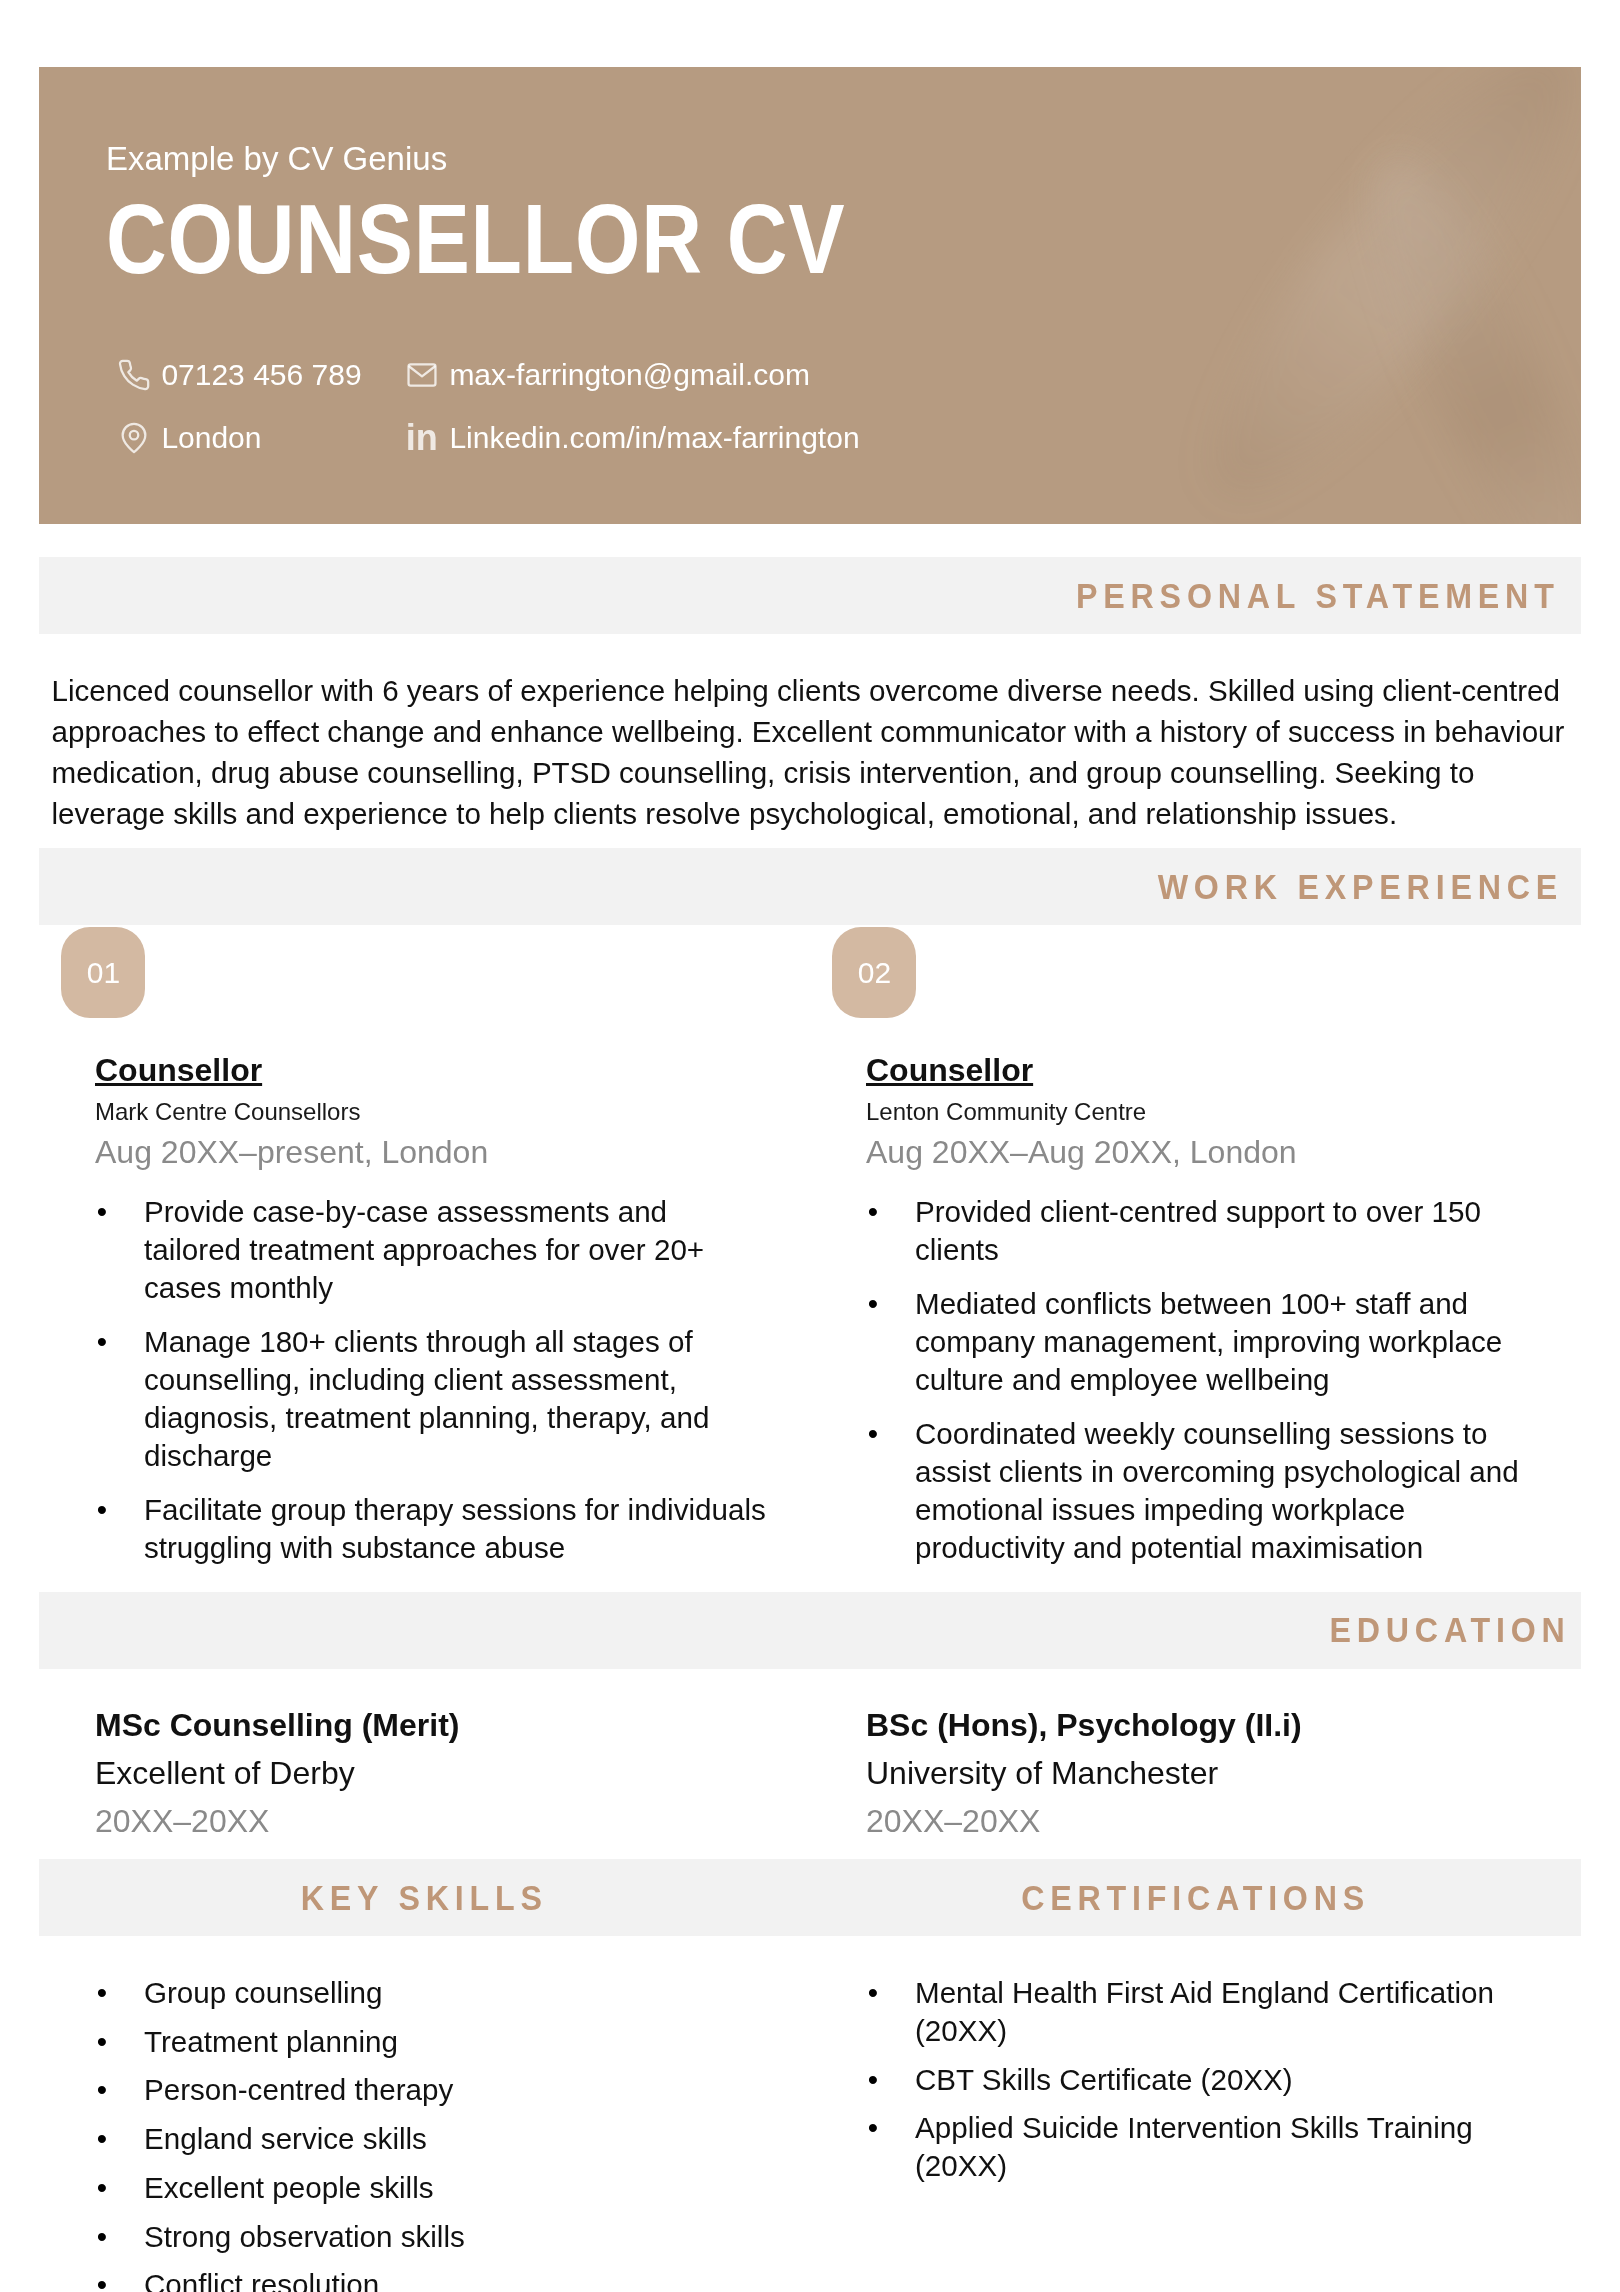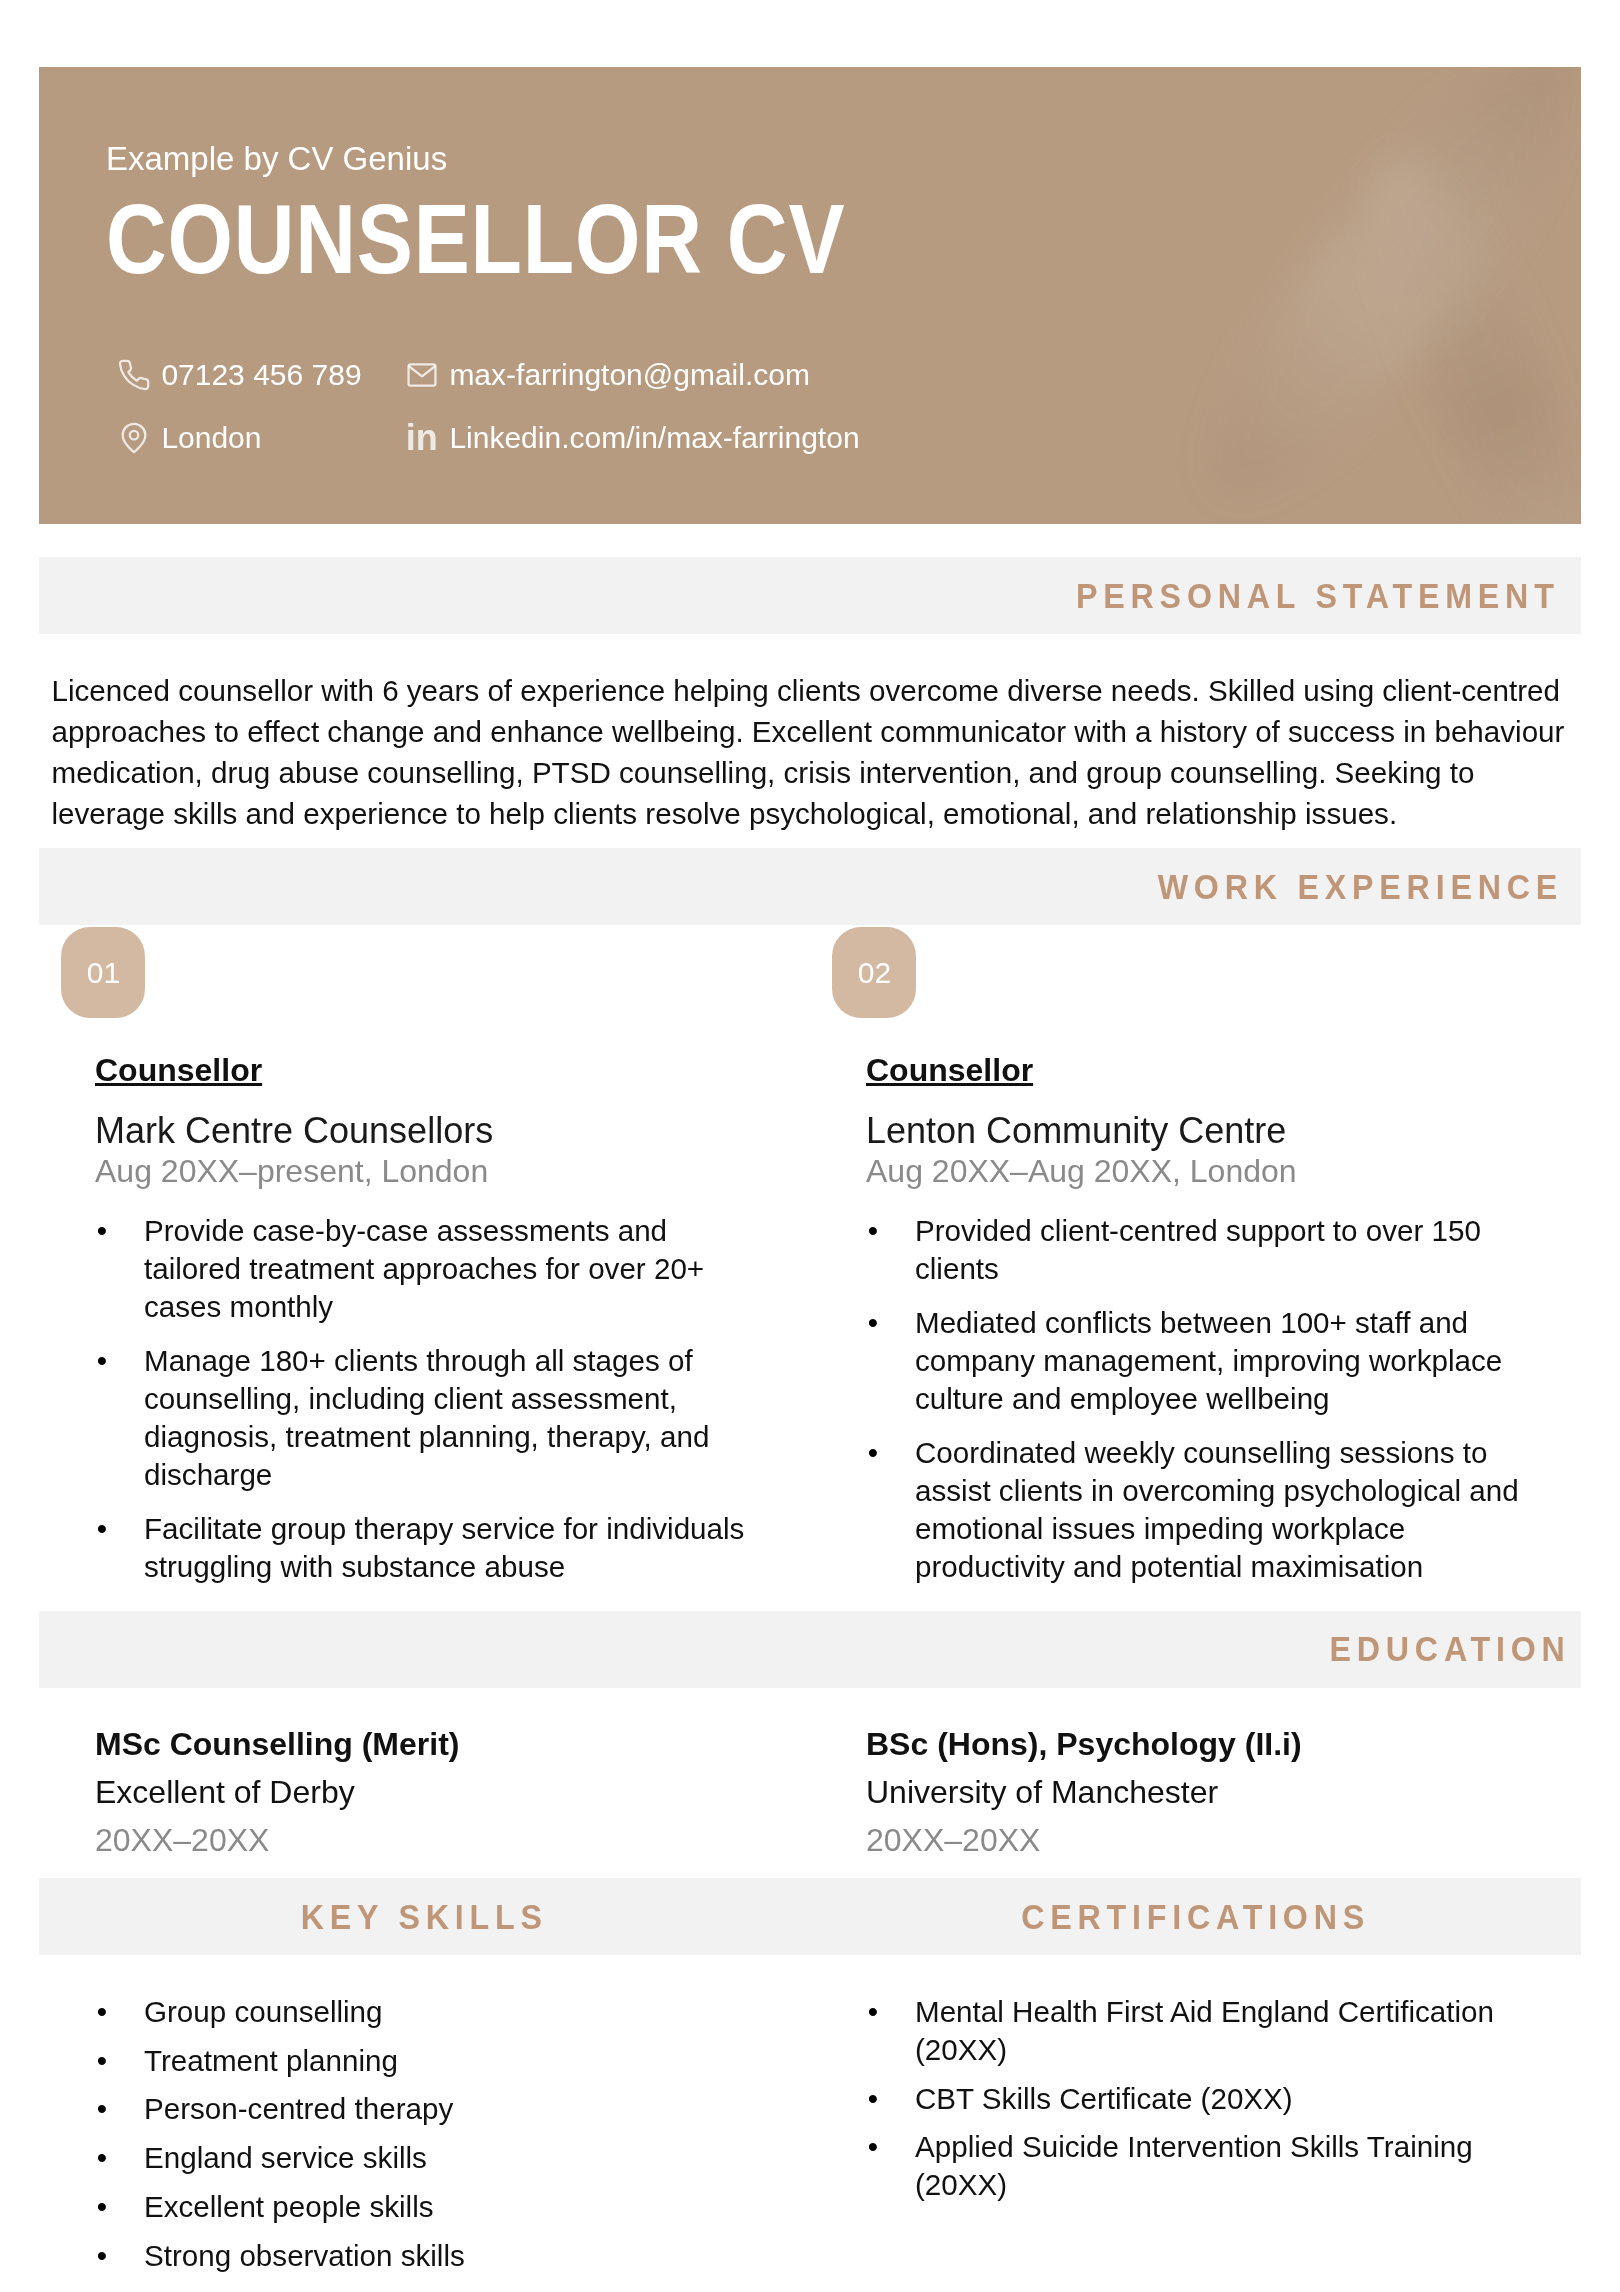"Mark Centre Counsellors" .job .company { font-size: 36px -> 24px; margin-top: 19px -> none }
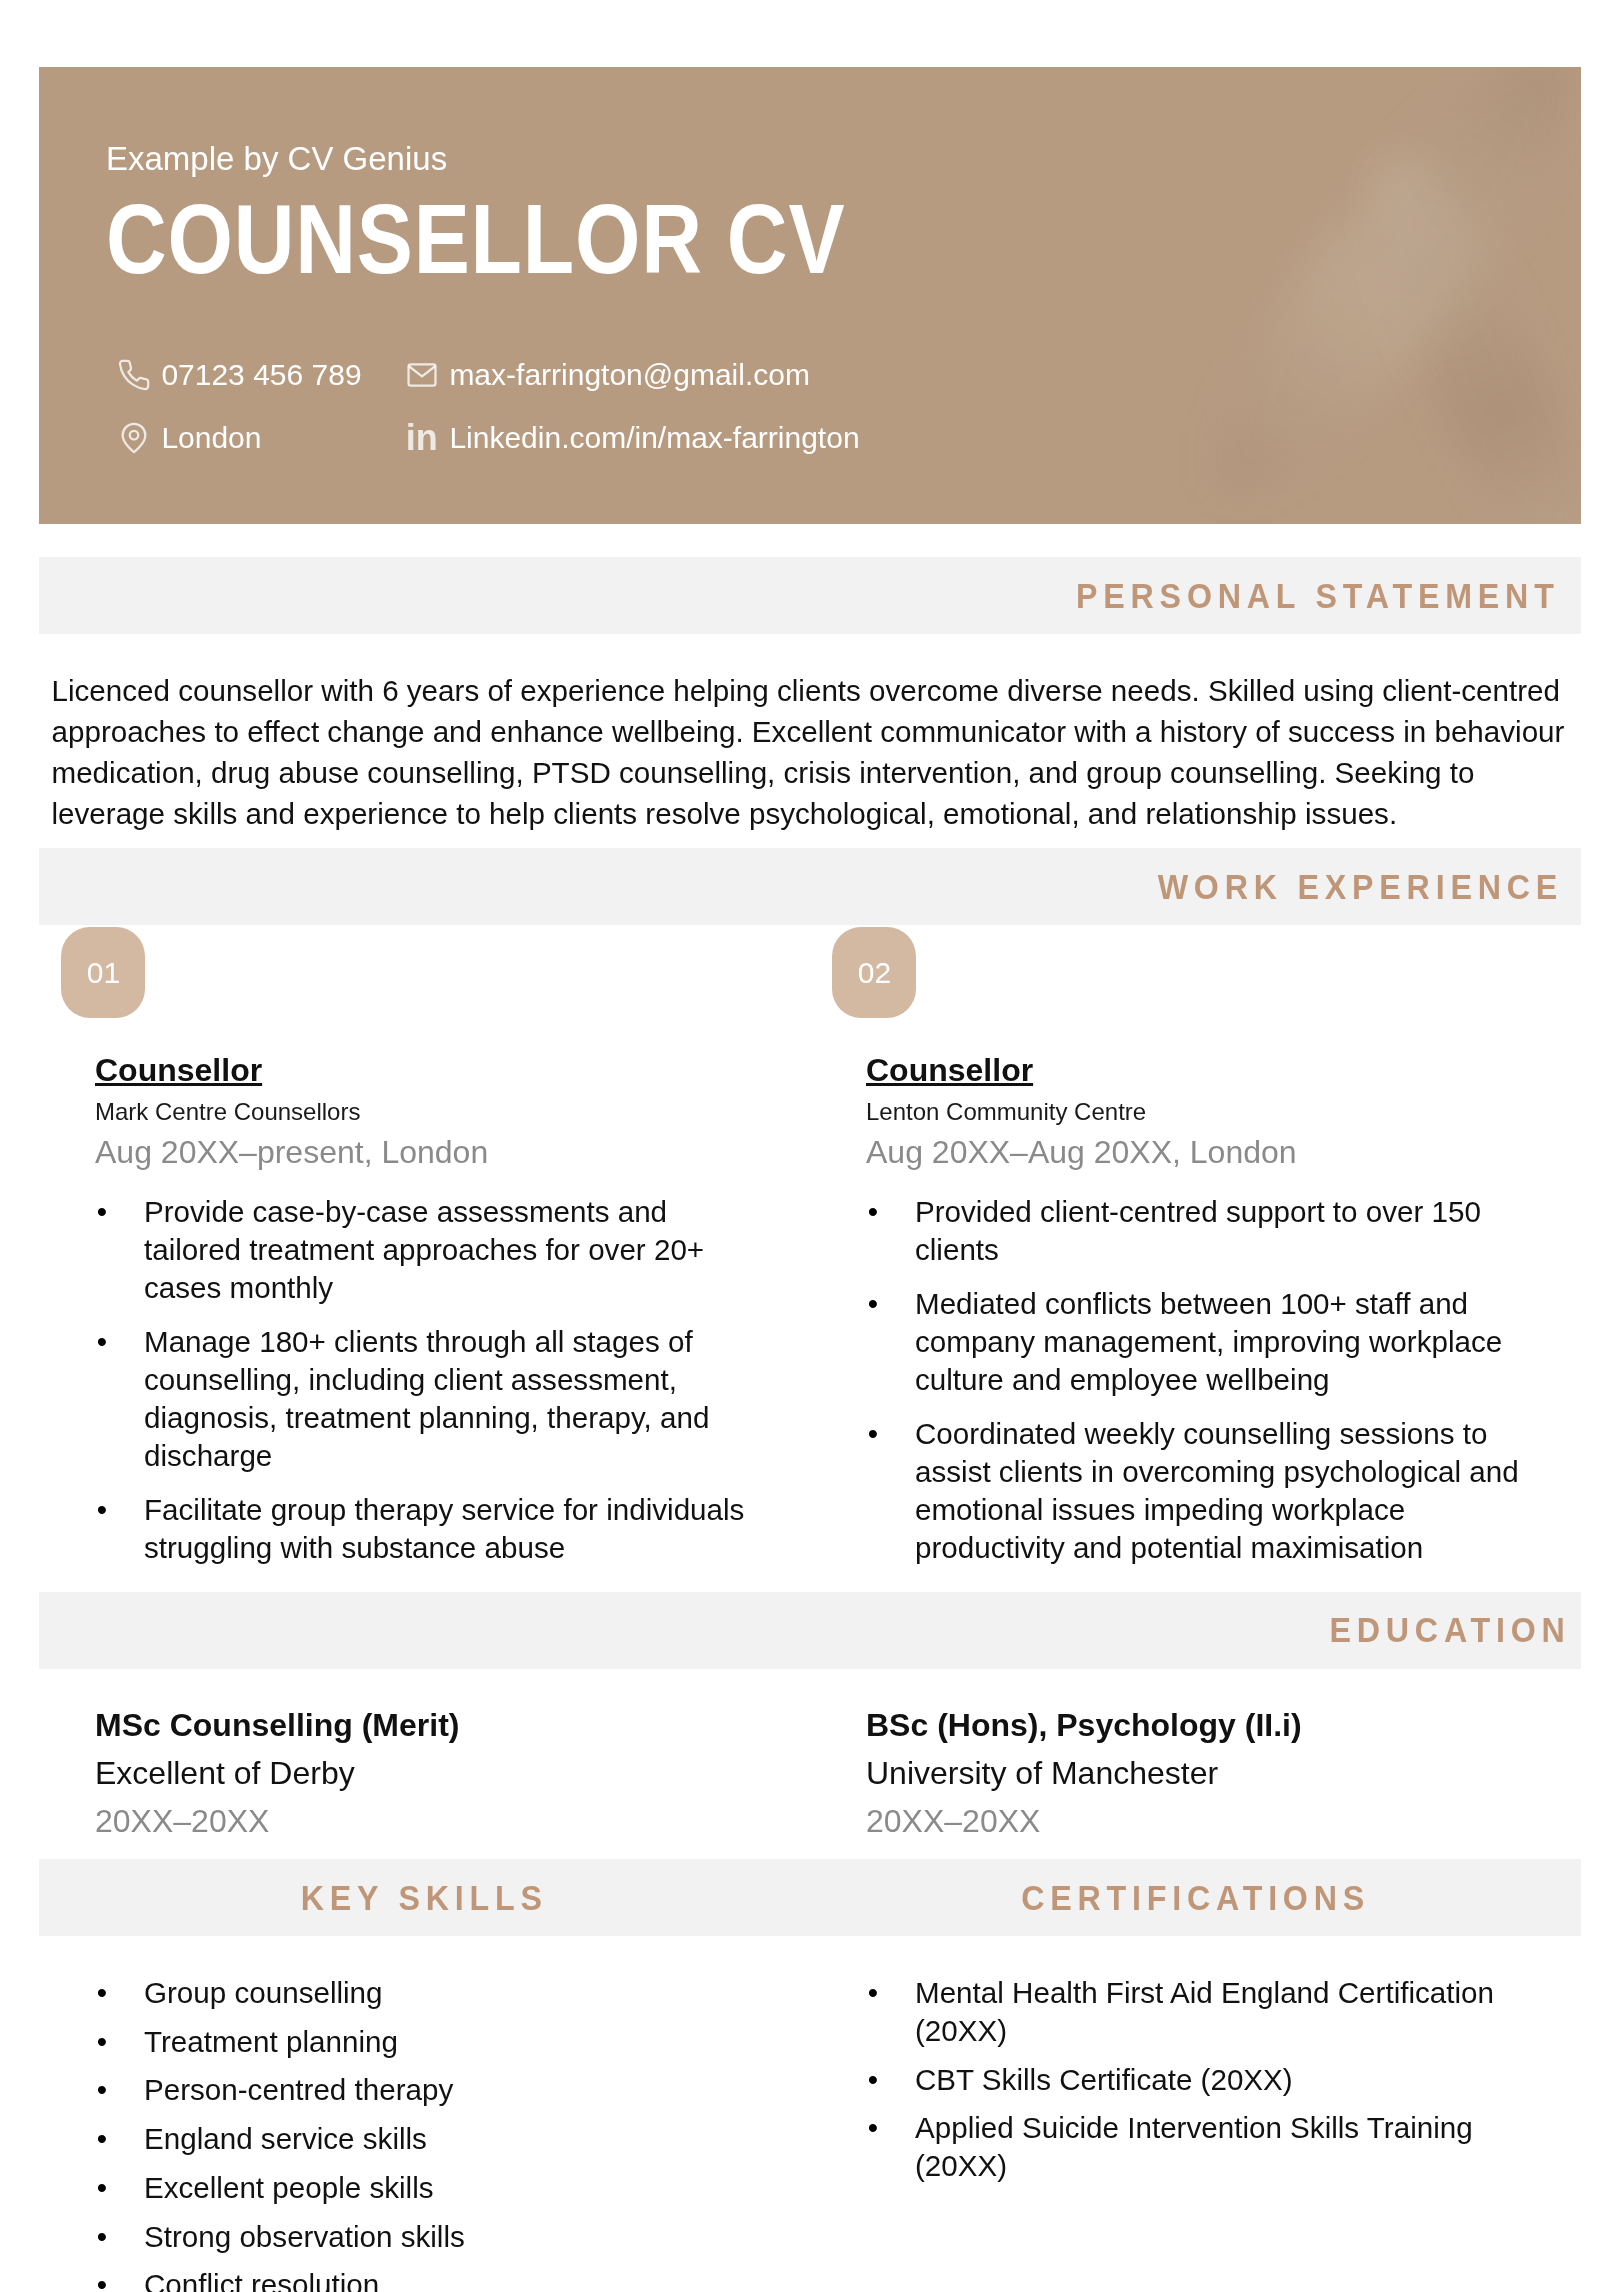"Facilitate group therapy service for" li { text: service -> sessions }
